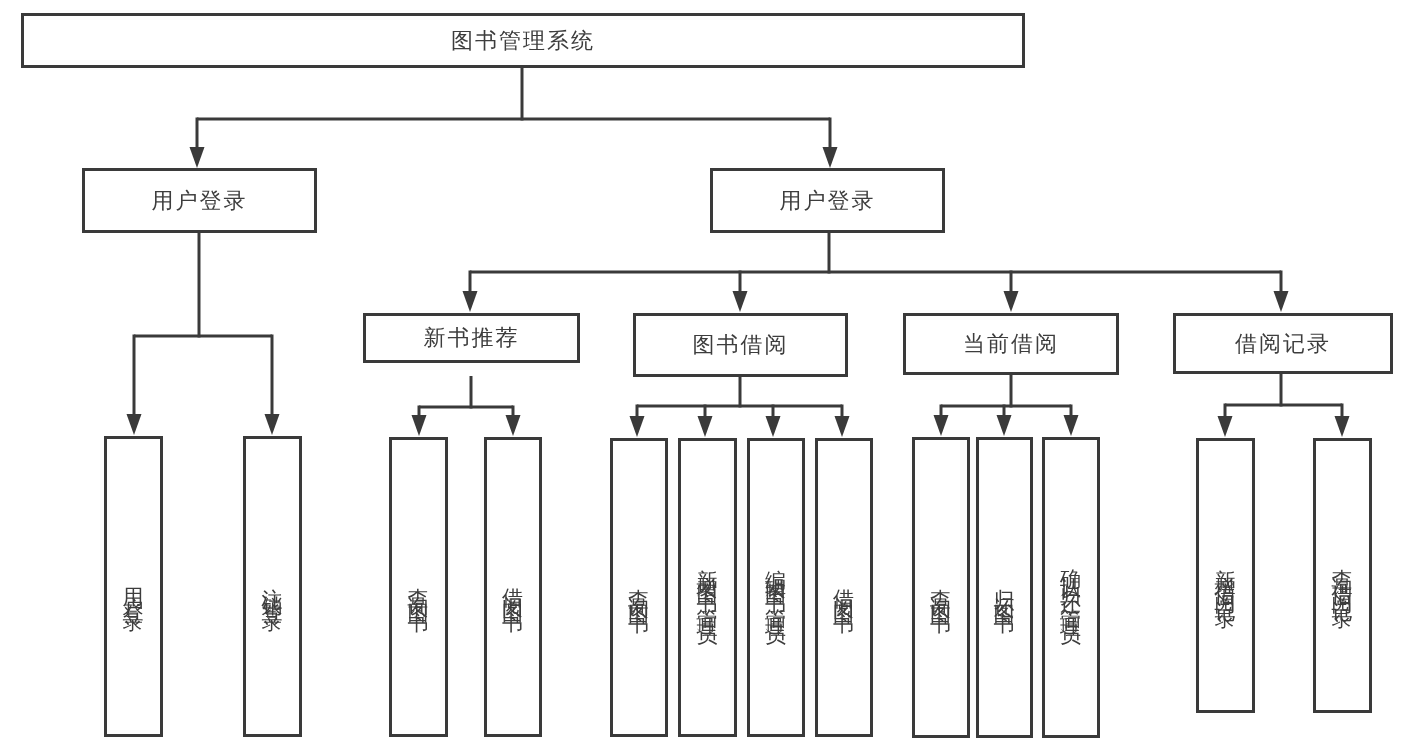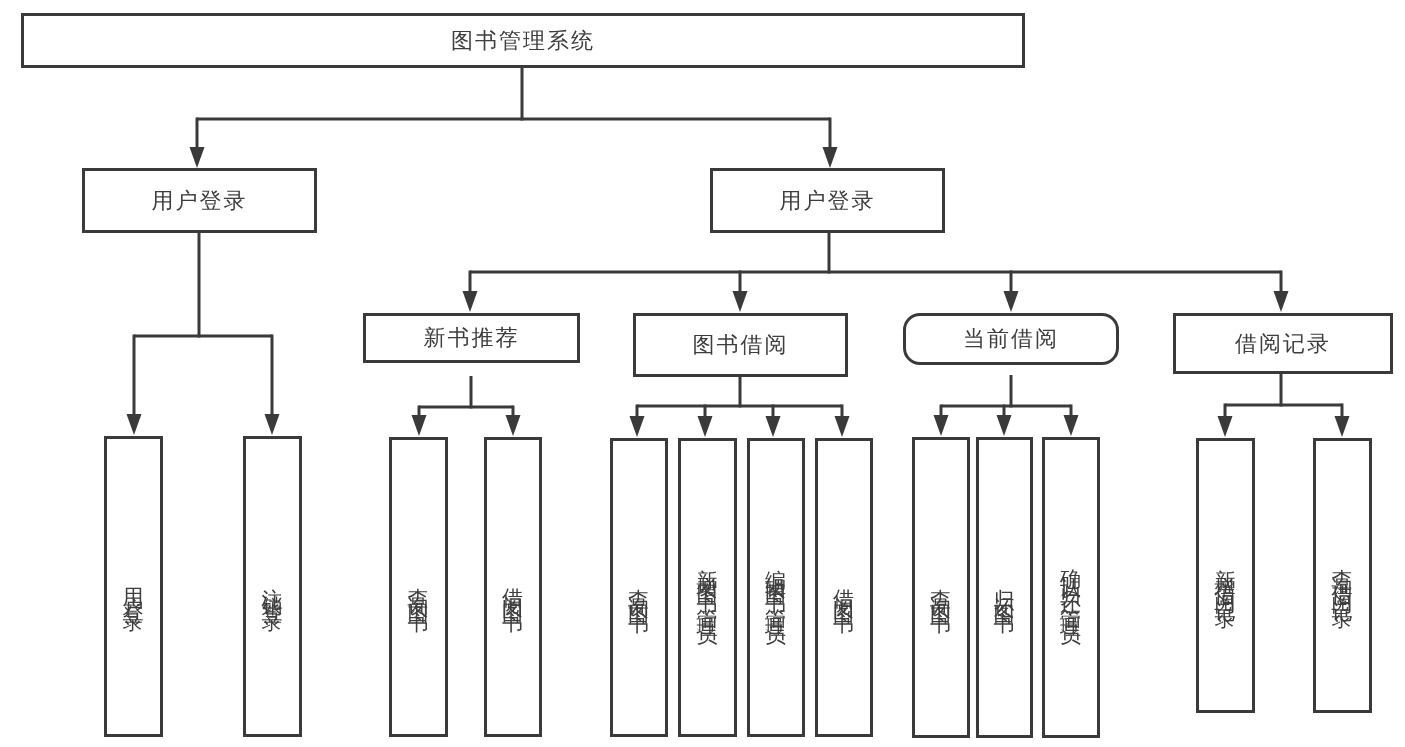"当前借阅" div.node { border-radius: 17px -> none; height: 52px -> 62px }
